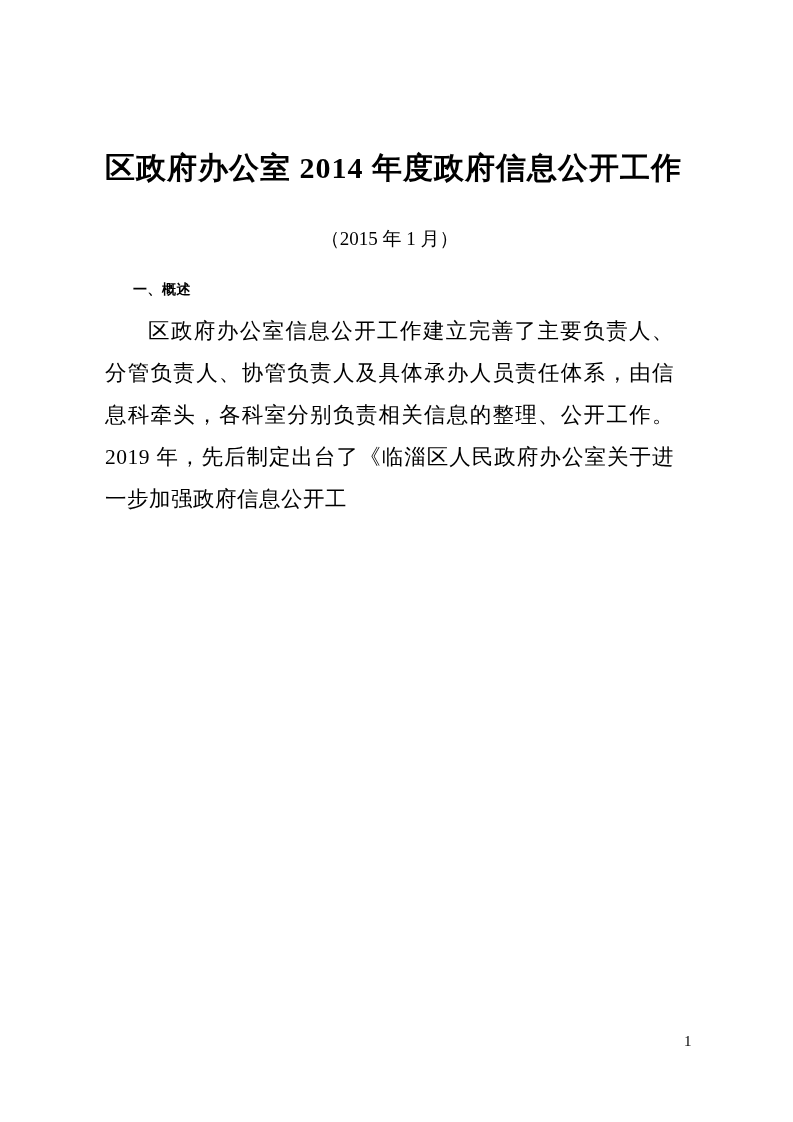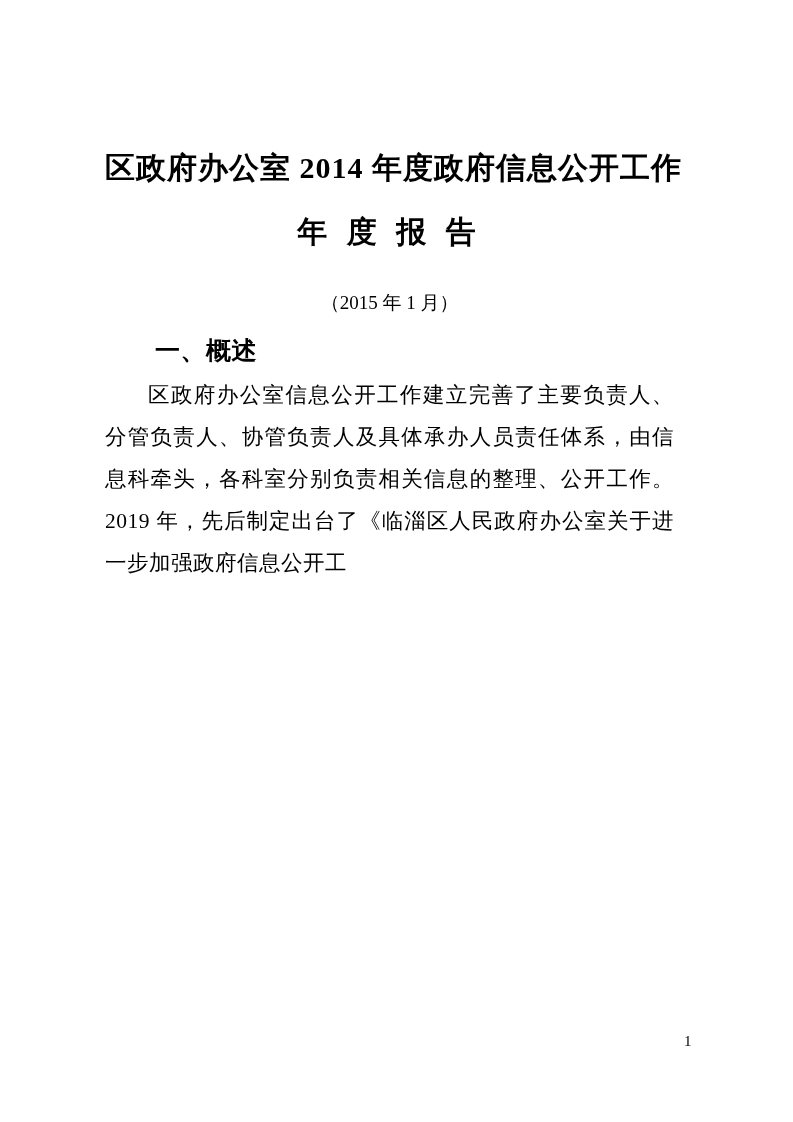"年 度 报 告" h1.doc-title { html: <h1>年 度 报 告</h1> -> none }
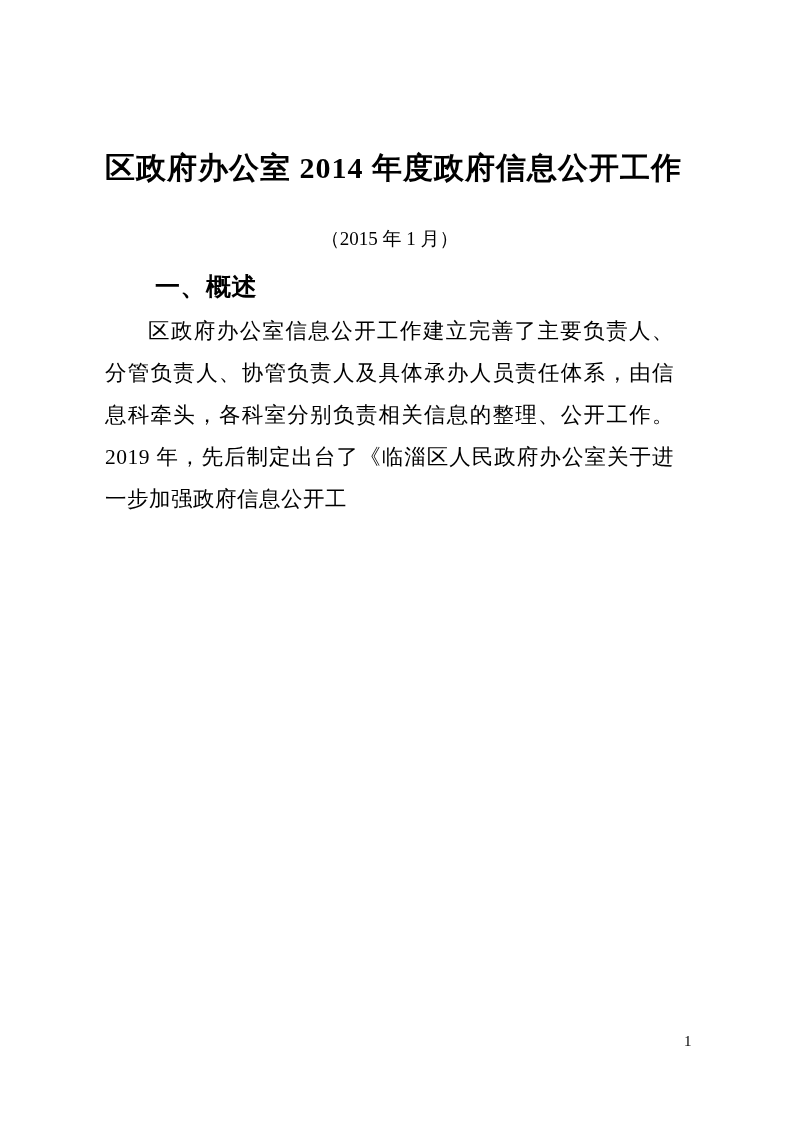"一、概述" .section-heading { font-family: Liberation Mono, monospace -> Liberation Sans, sans-serif; font-size: 25px -> 14px }
